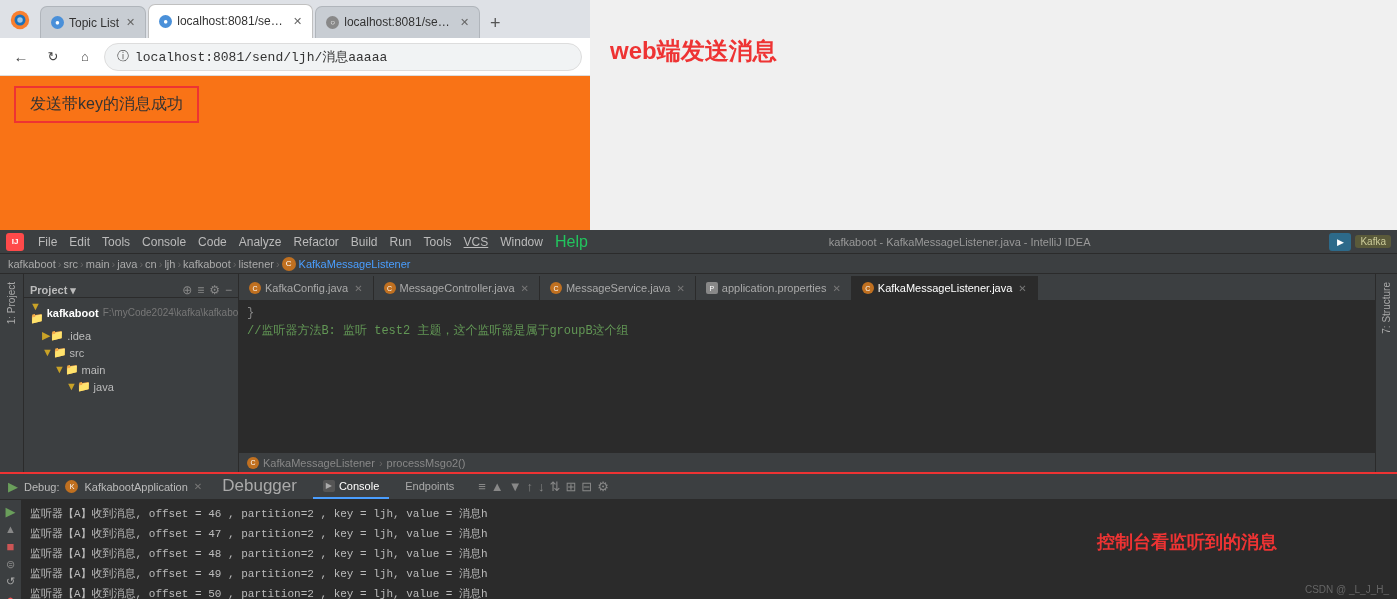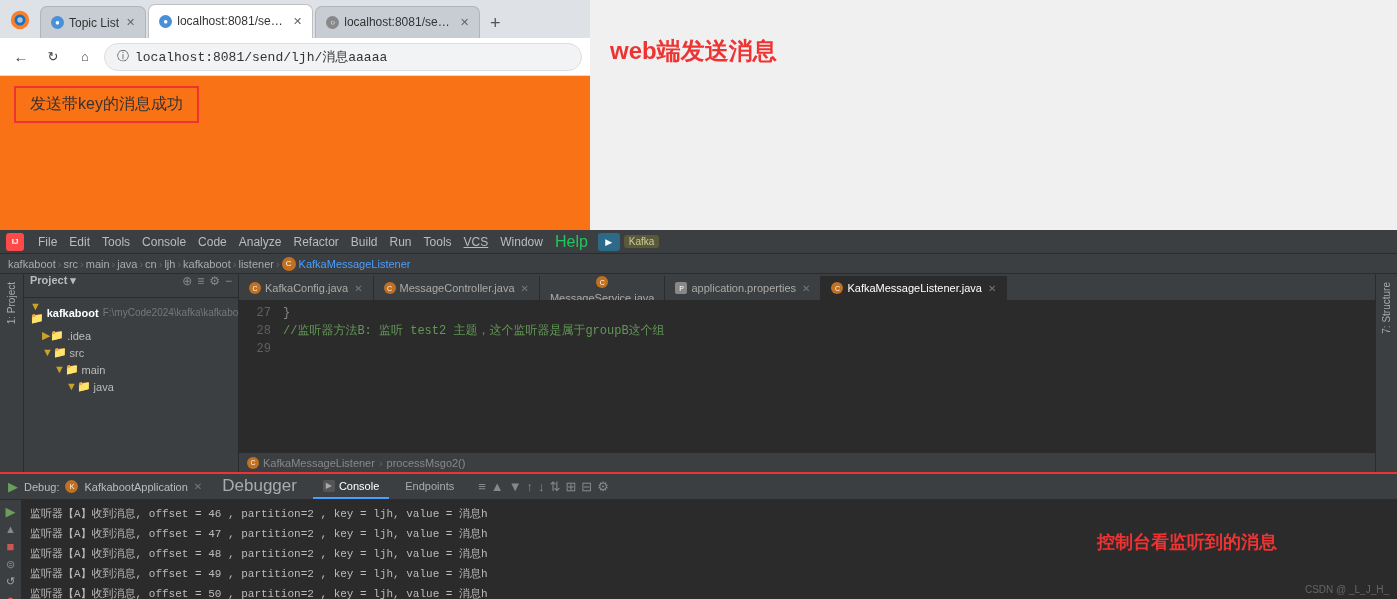"kafkaboot - KafkaMessageListener.java -" span { html: none -> <span>kafkaboot - KafkaMessageListener.java - IntelliJ IDEA</span> }
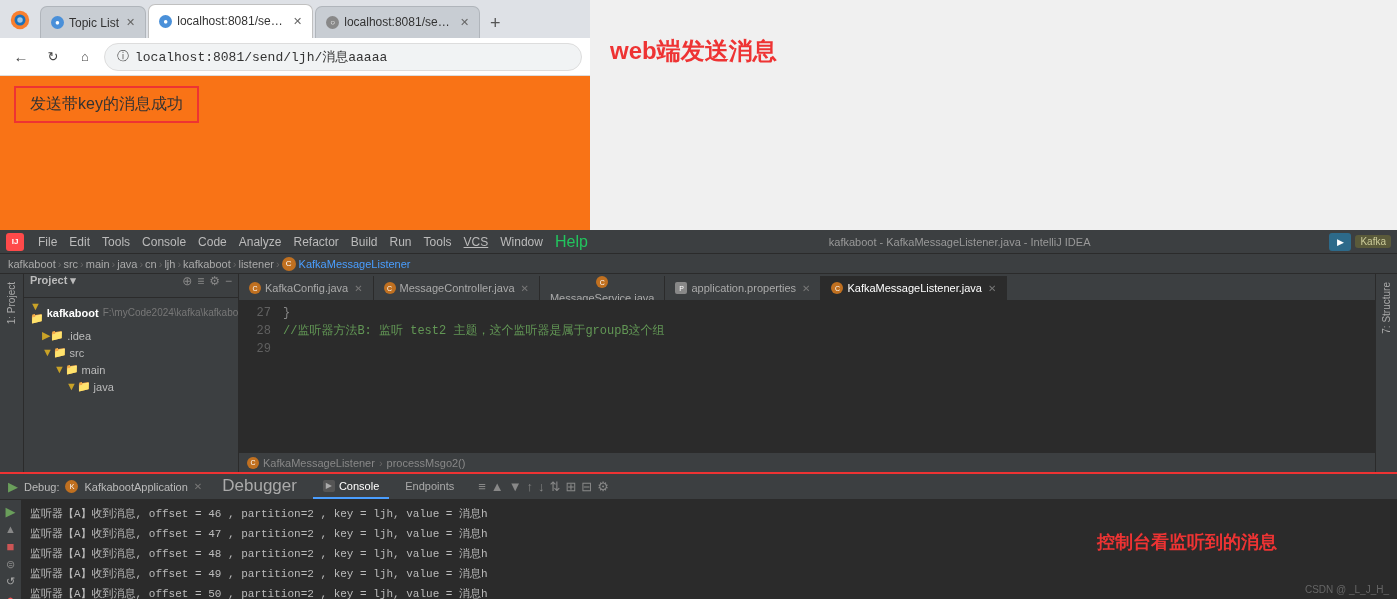"Project ▾" div { align-items: flex-start -> flex-end }
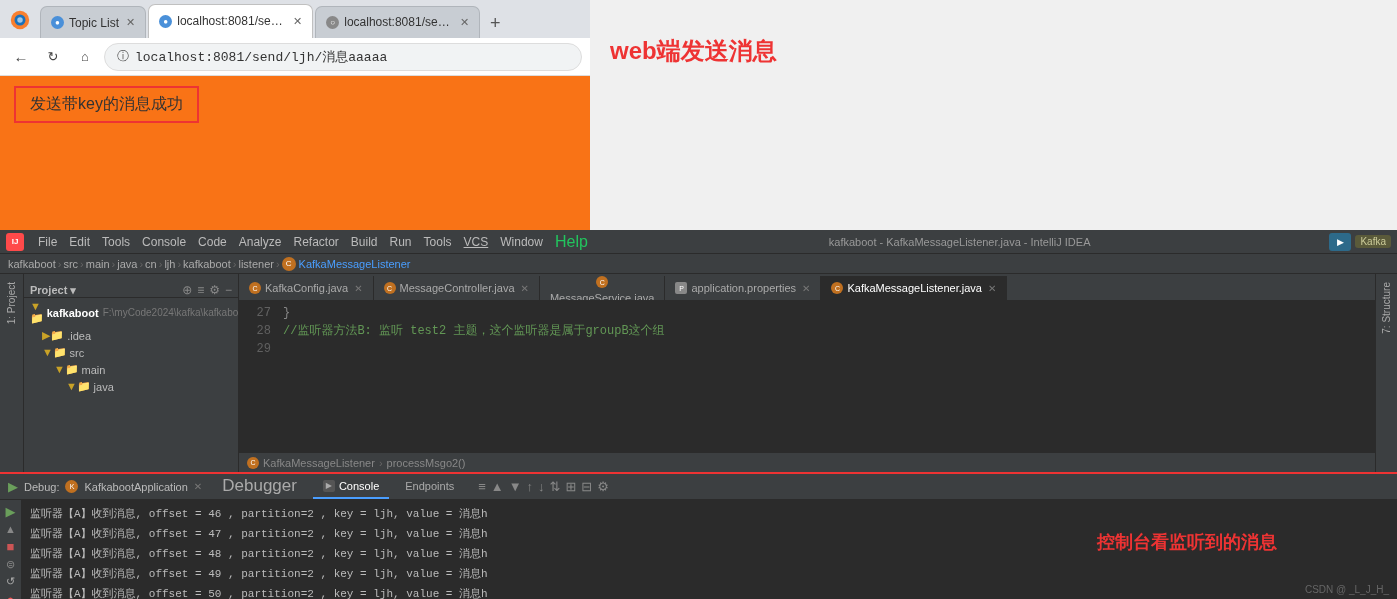"MessageService.java" div { flex-direction: column -> none }
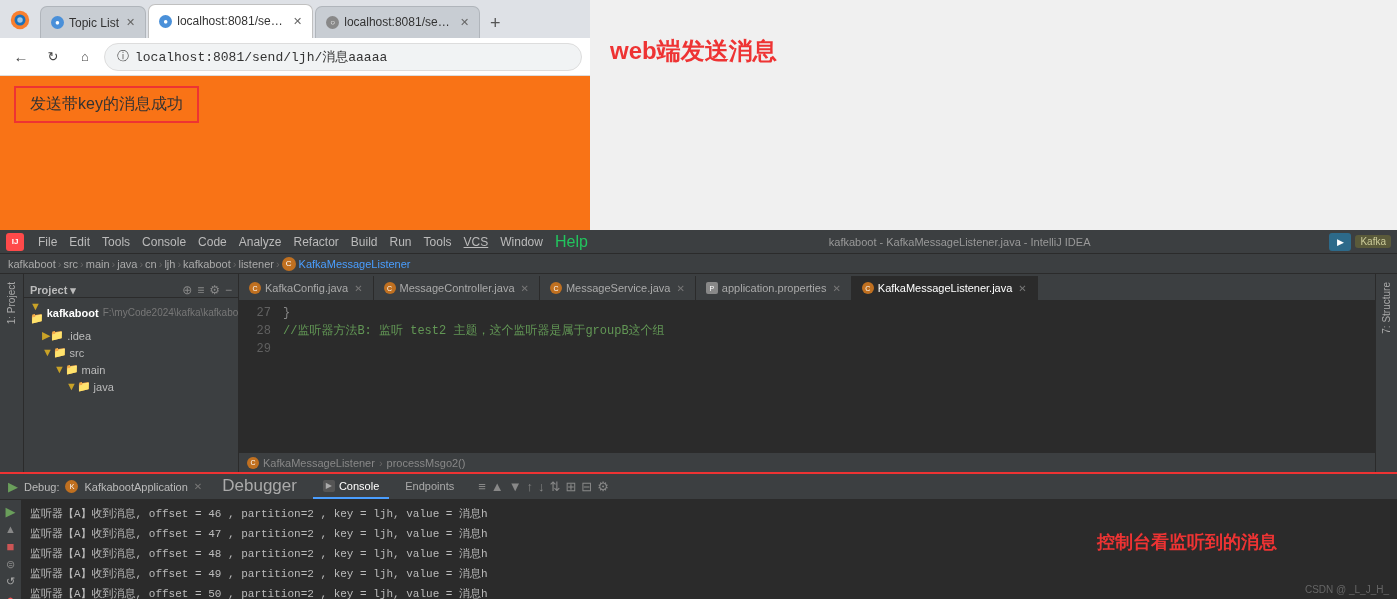"27" div { html: <div> <div>27</div> <div>28</div> <div>29</div> </div> -> none }
